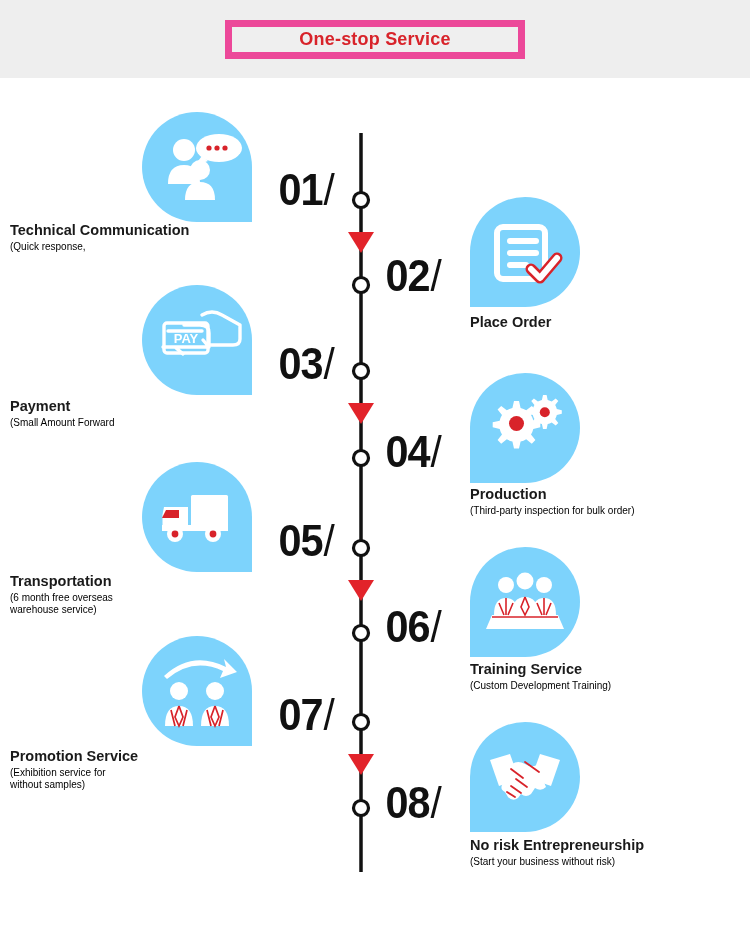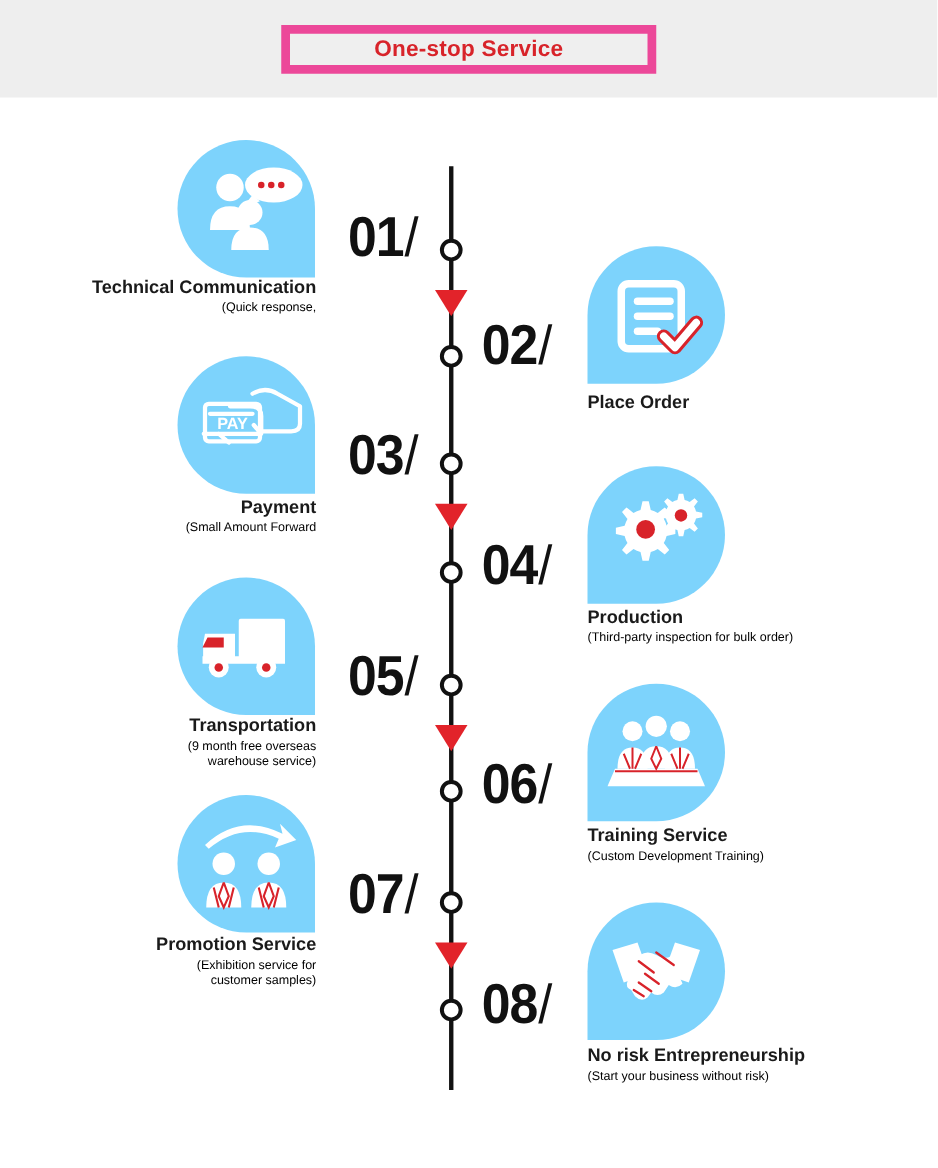"Technical Communication" .caption.left { text-align: right -> left }
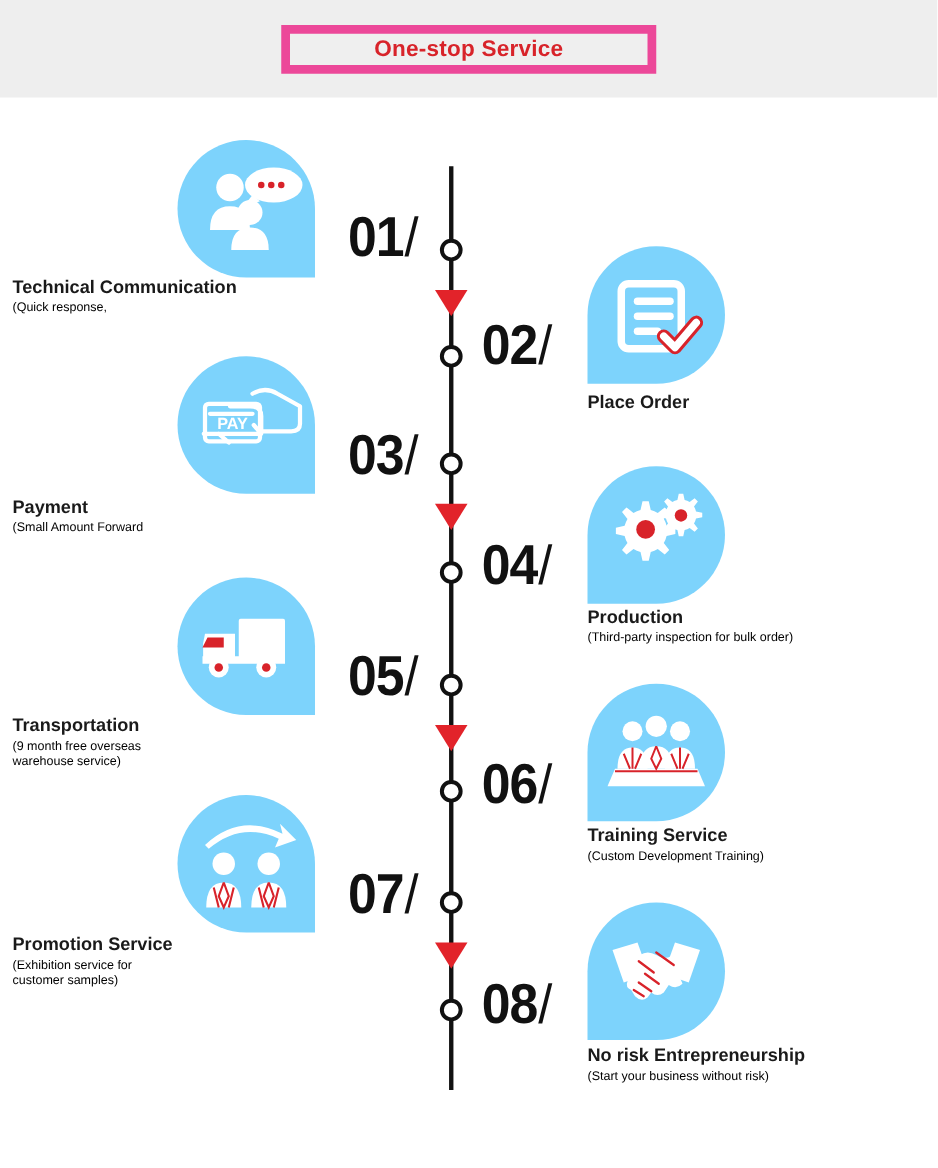"(9 month free overseas" span.cap-sub { text: 9 -> 6 }
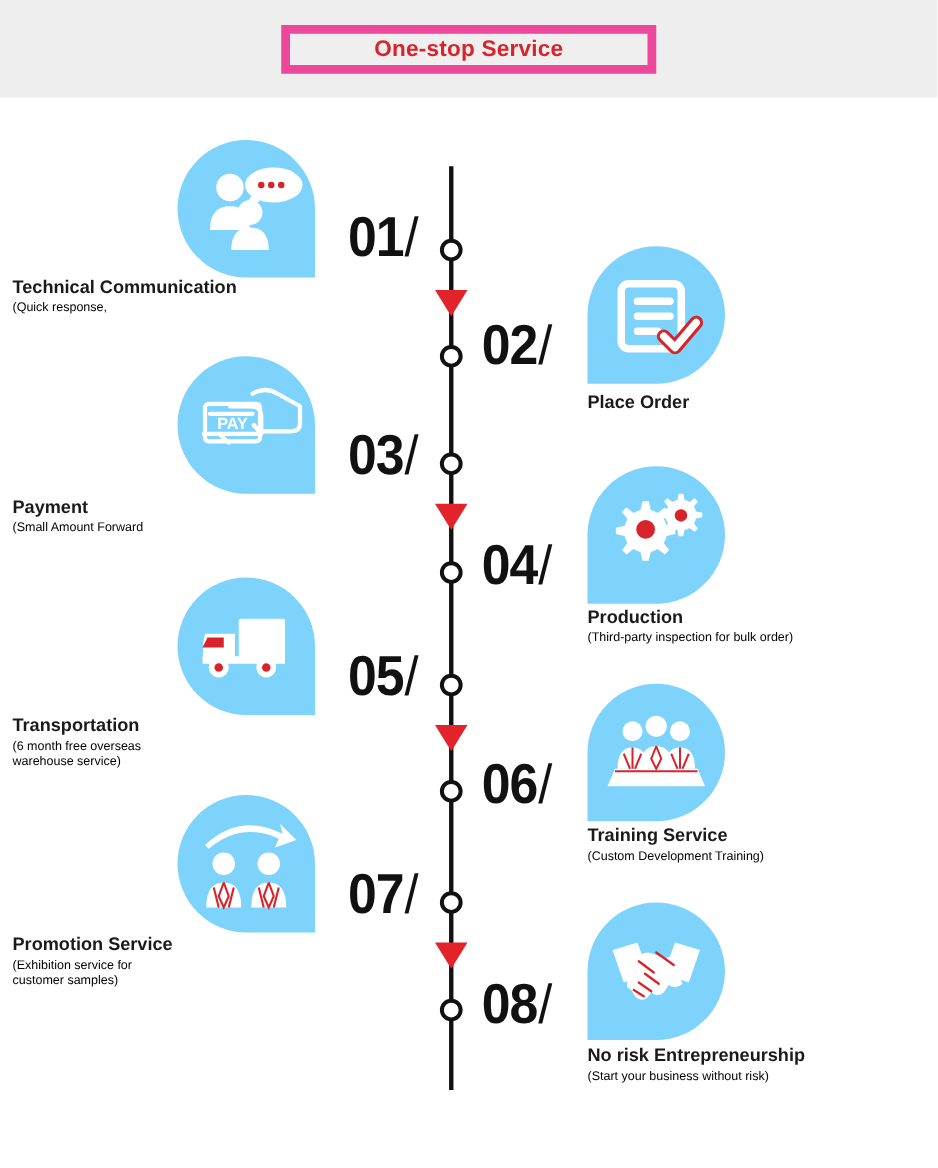"customer samples)" span.cap-sub { text: customer -> without }
